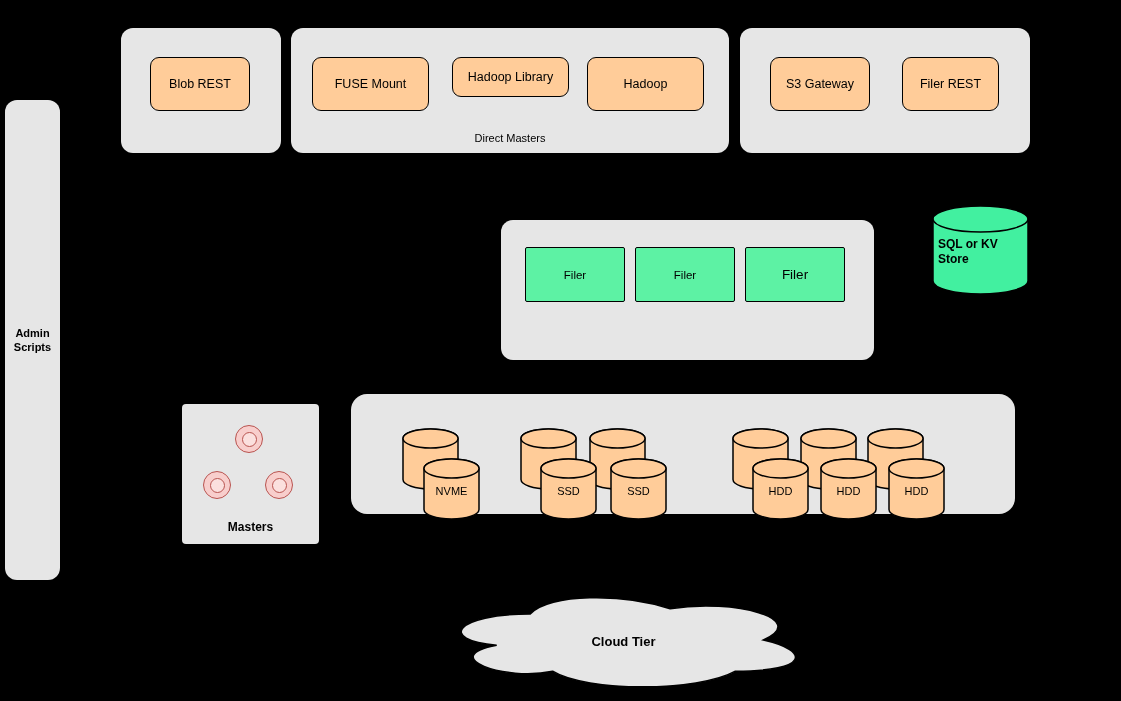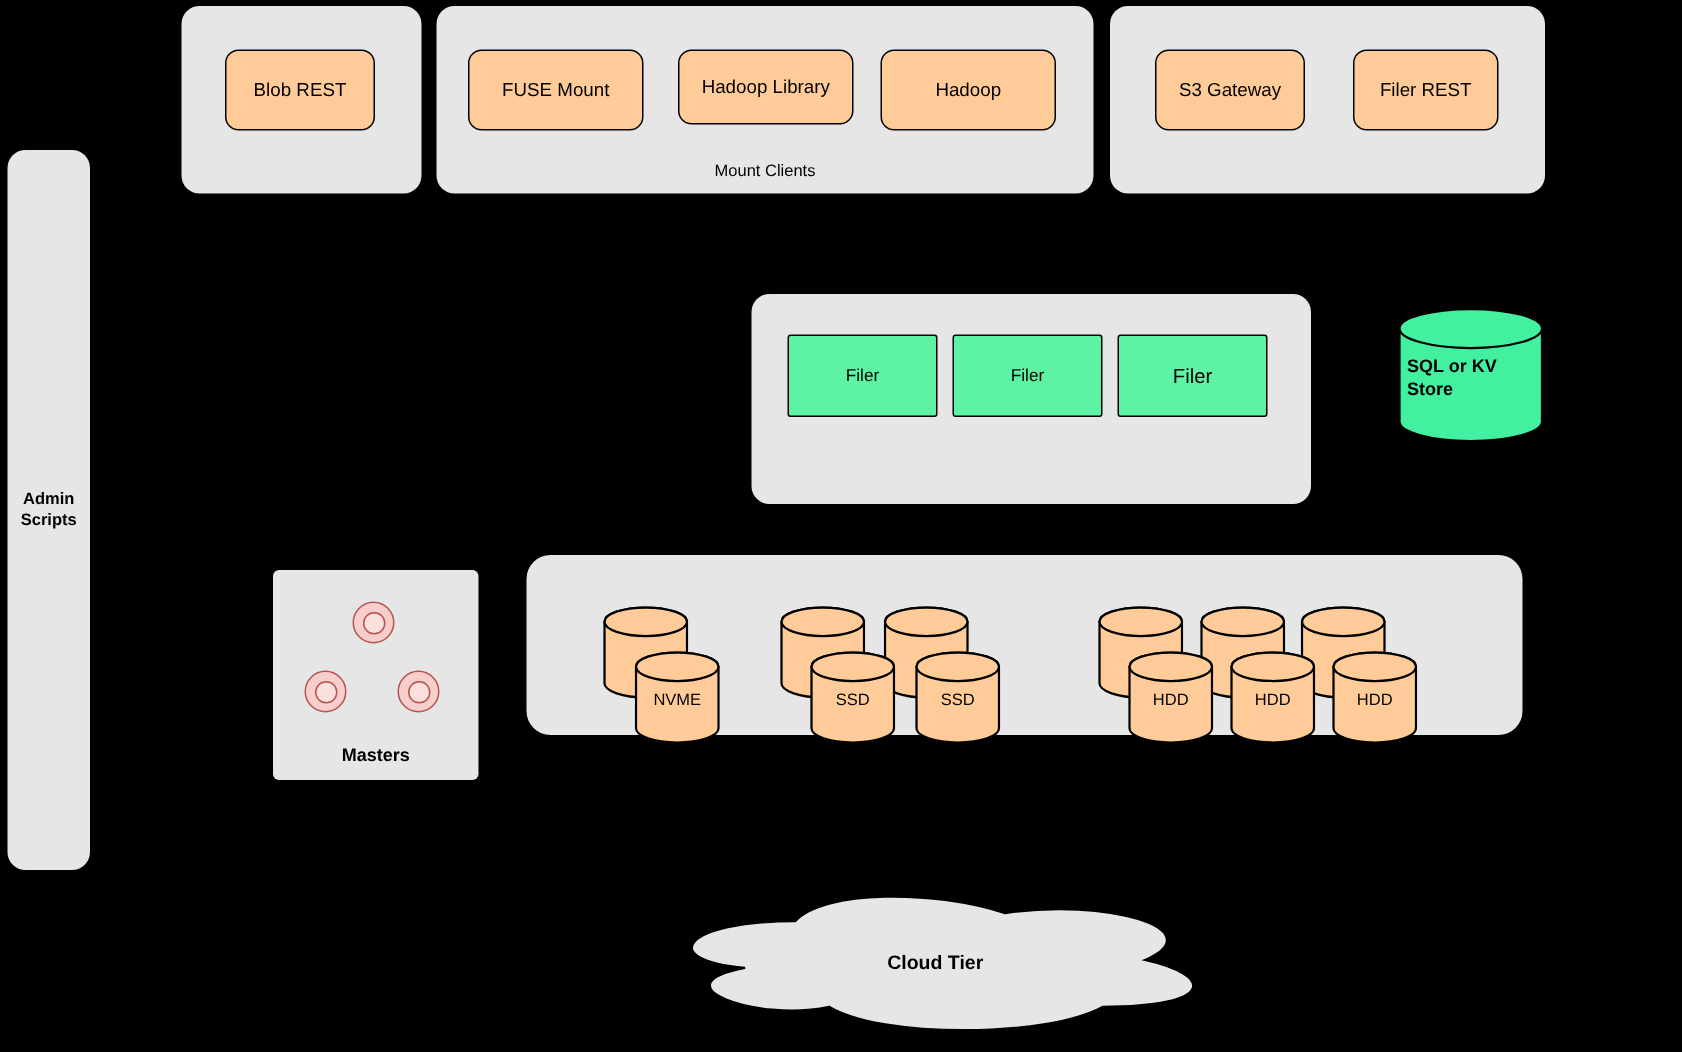"Blob REST" .panel { margin-top: none -> 24px }
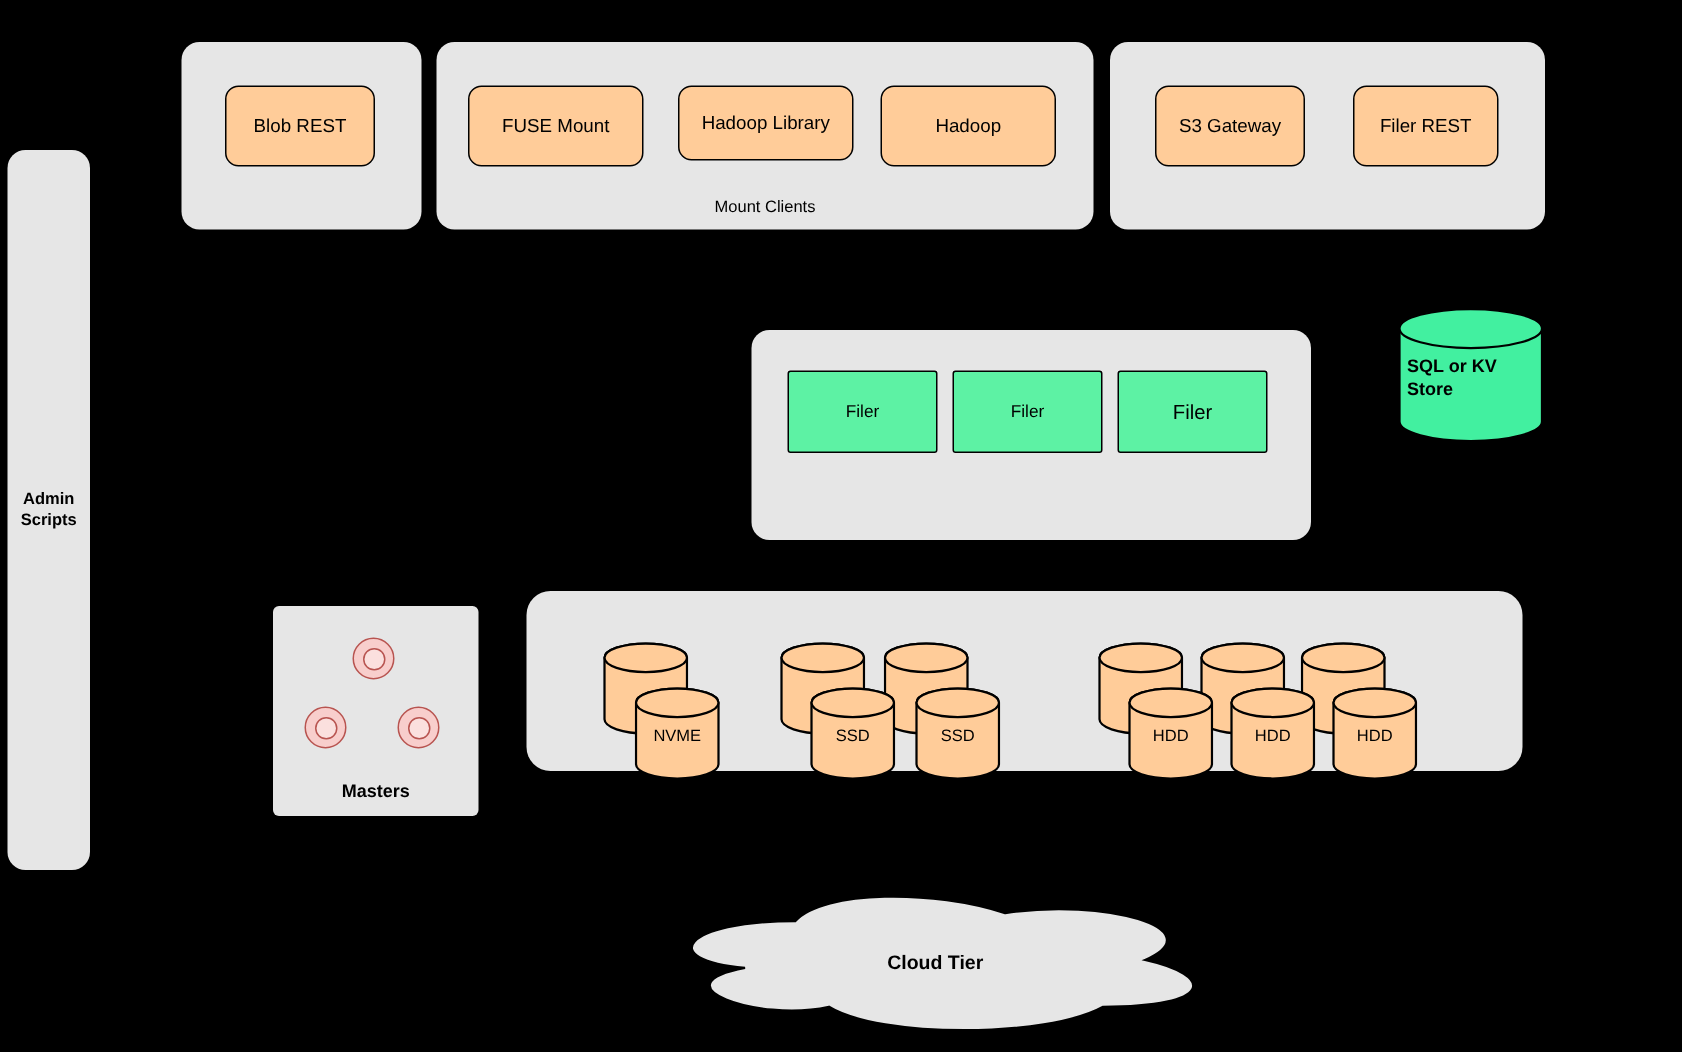"Hadoop Library" div.node { height: 50px -> 40px }
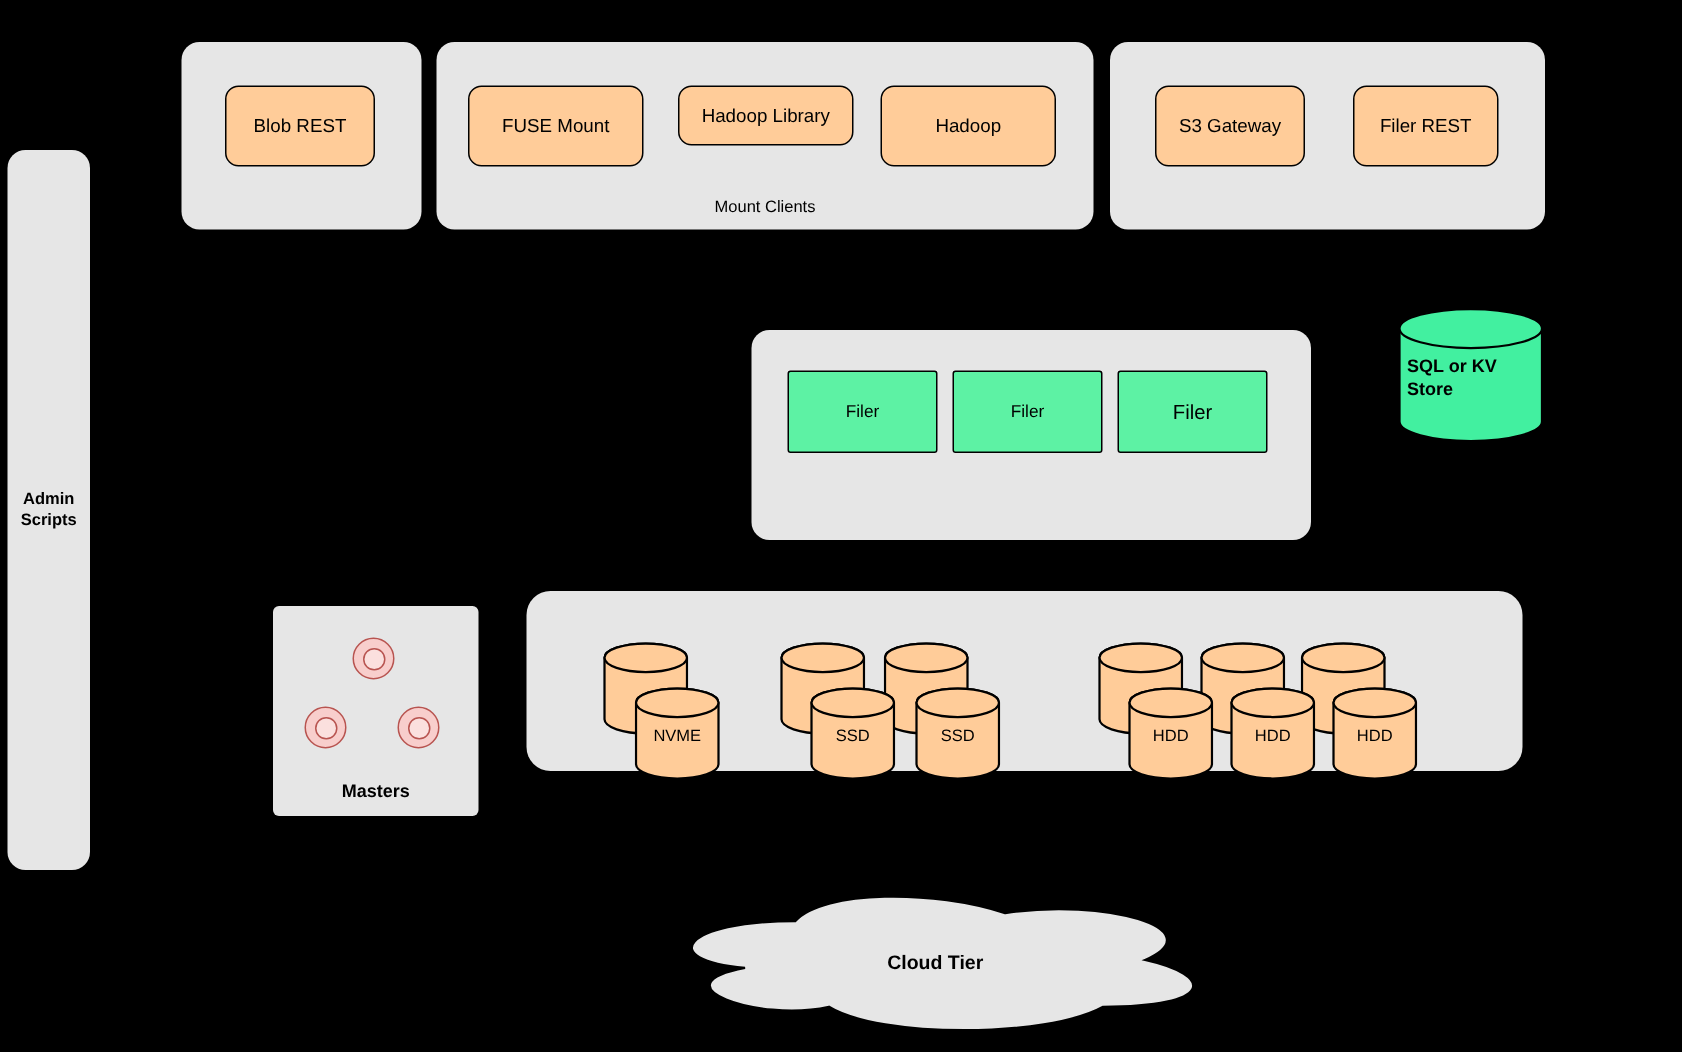"Mount Clients" div.caption { text: Mount Clients -> Direct Masters }
